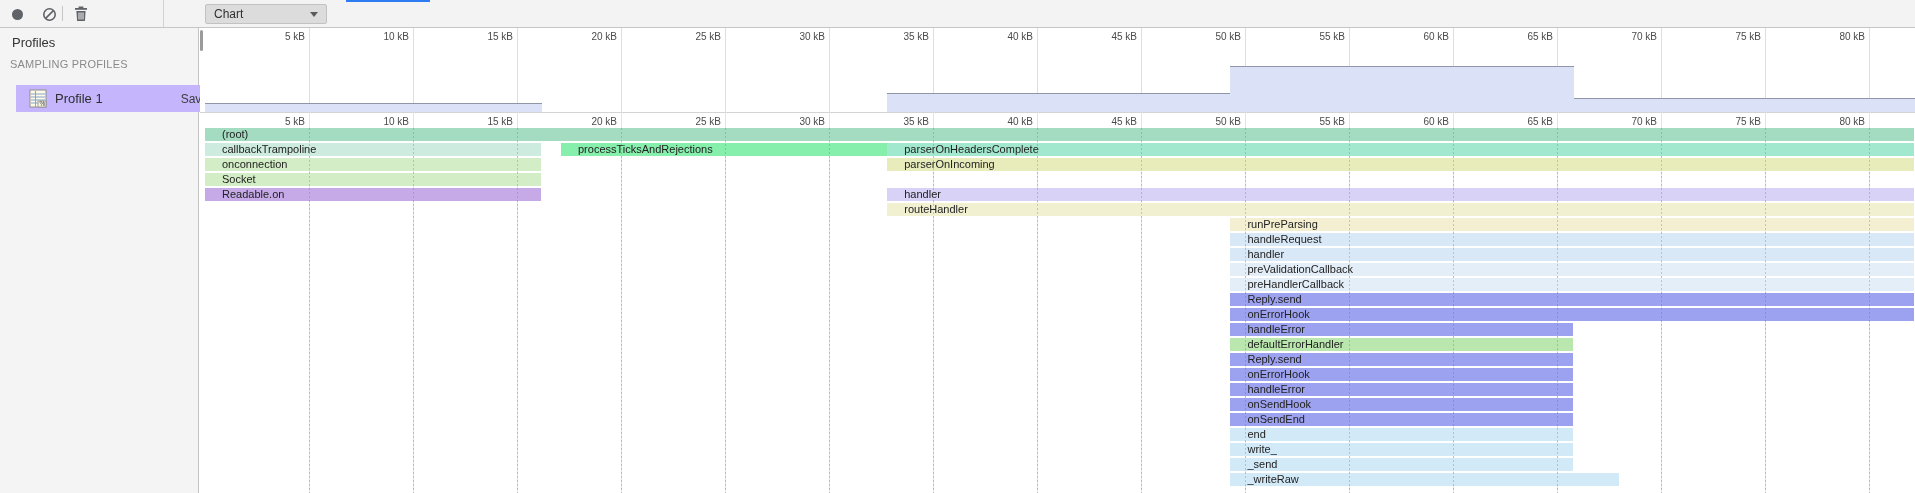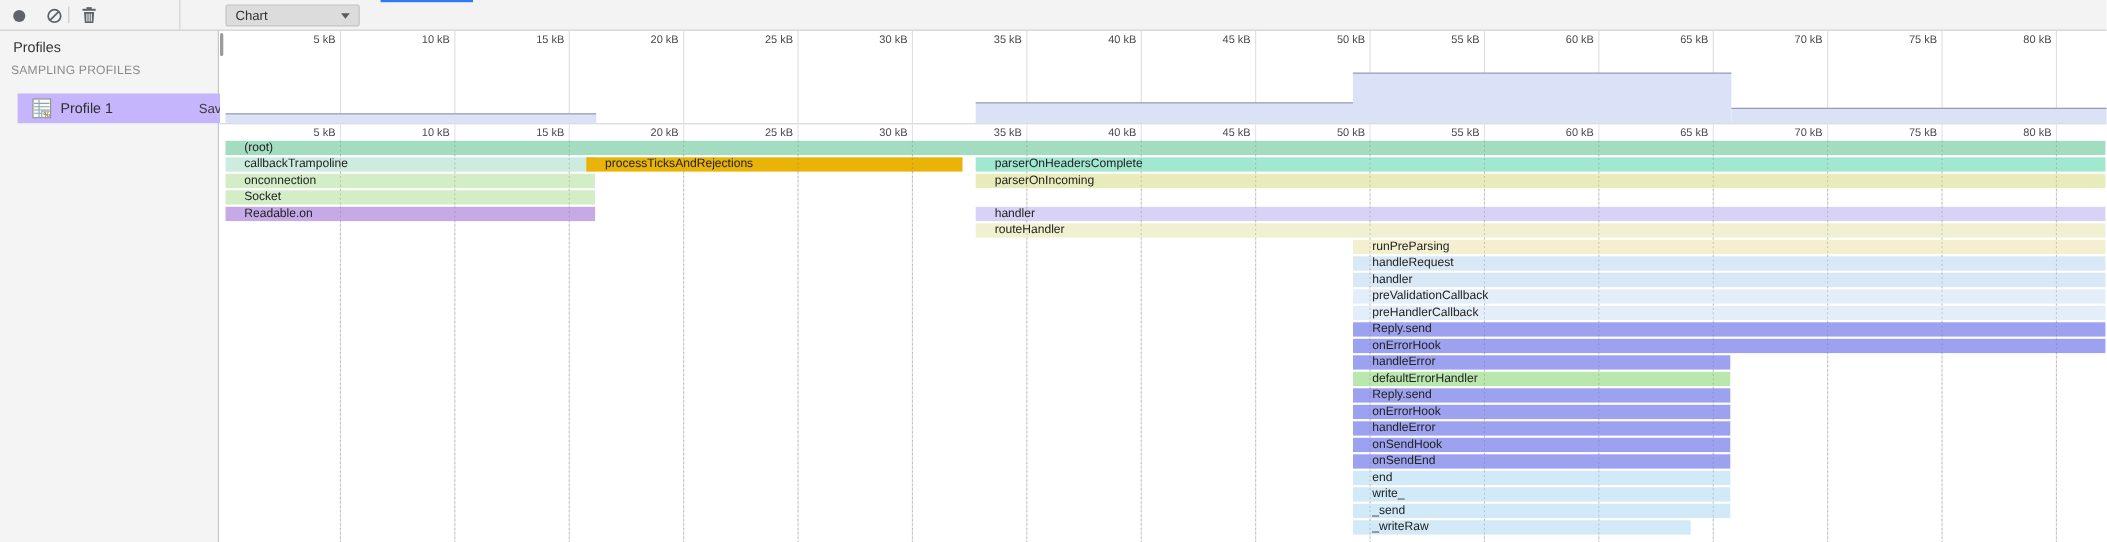"processTicksAndRejections" div.frame { background: #eab308 -> #86efac; left: 333px -> 361px }
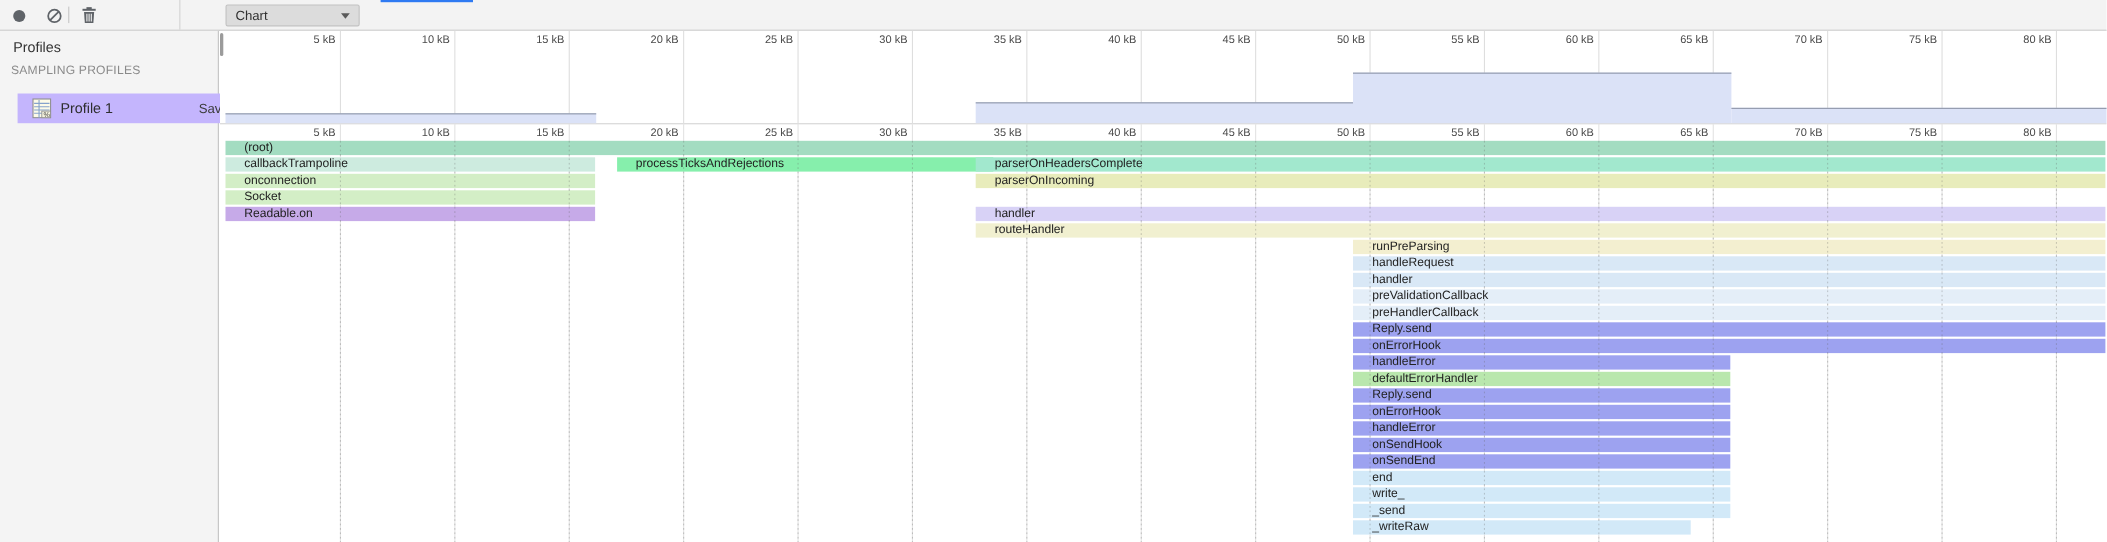"_writeRaw" div.frame { width: 307px -> 389px }
